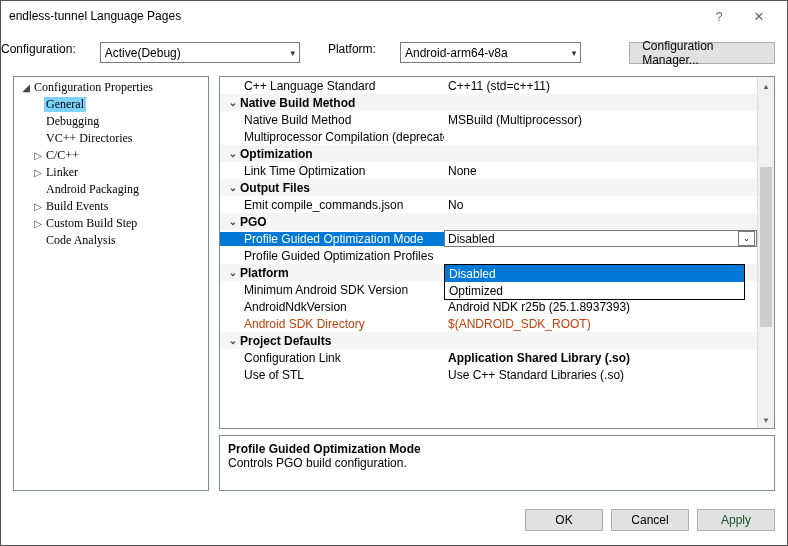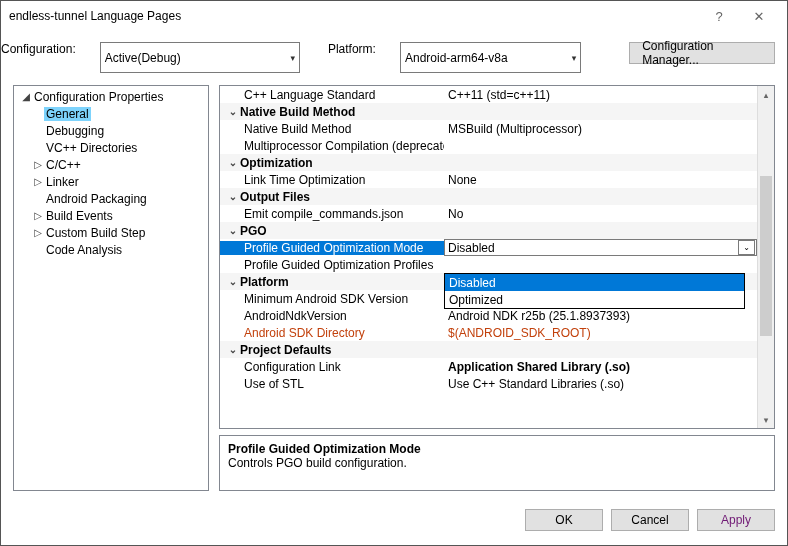"Active(Debug)" .combo { height: 31px -> 21px }
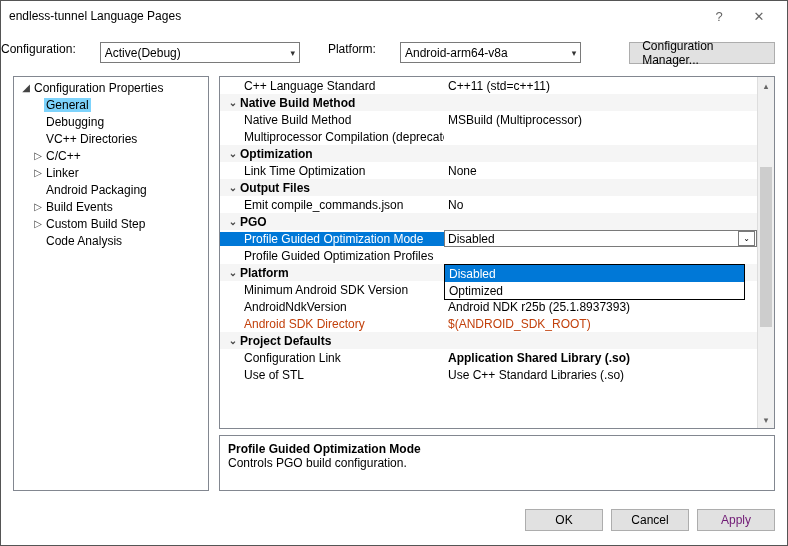"Configuration Properties" .tree-row .lbl { font-family: none -> Liberation Serif, serif }
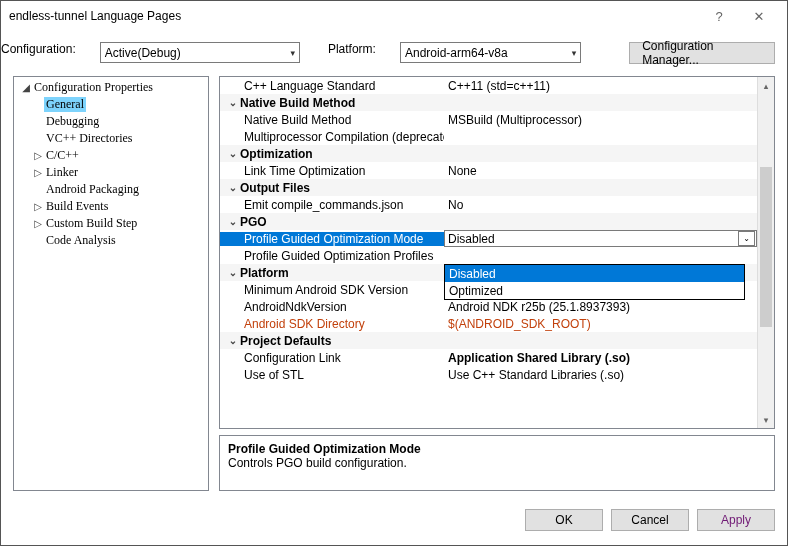"Apply" .btn.disabled { color: #701a75 -> #14532d }
